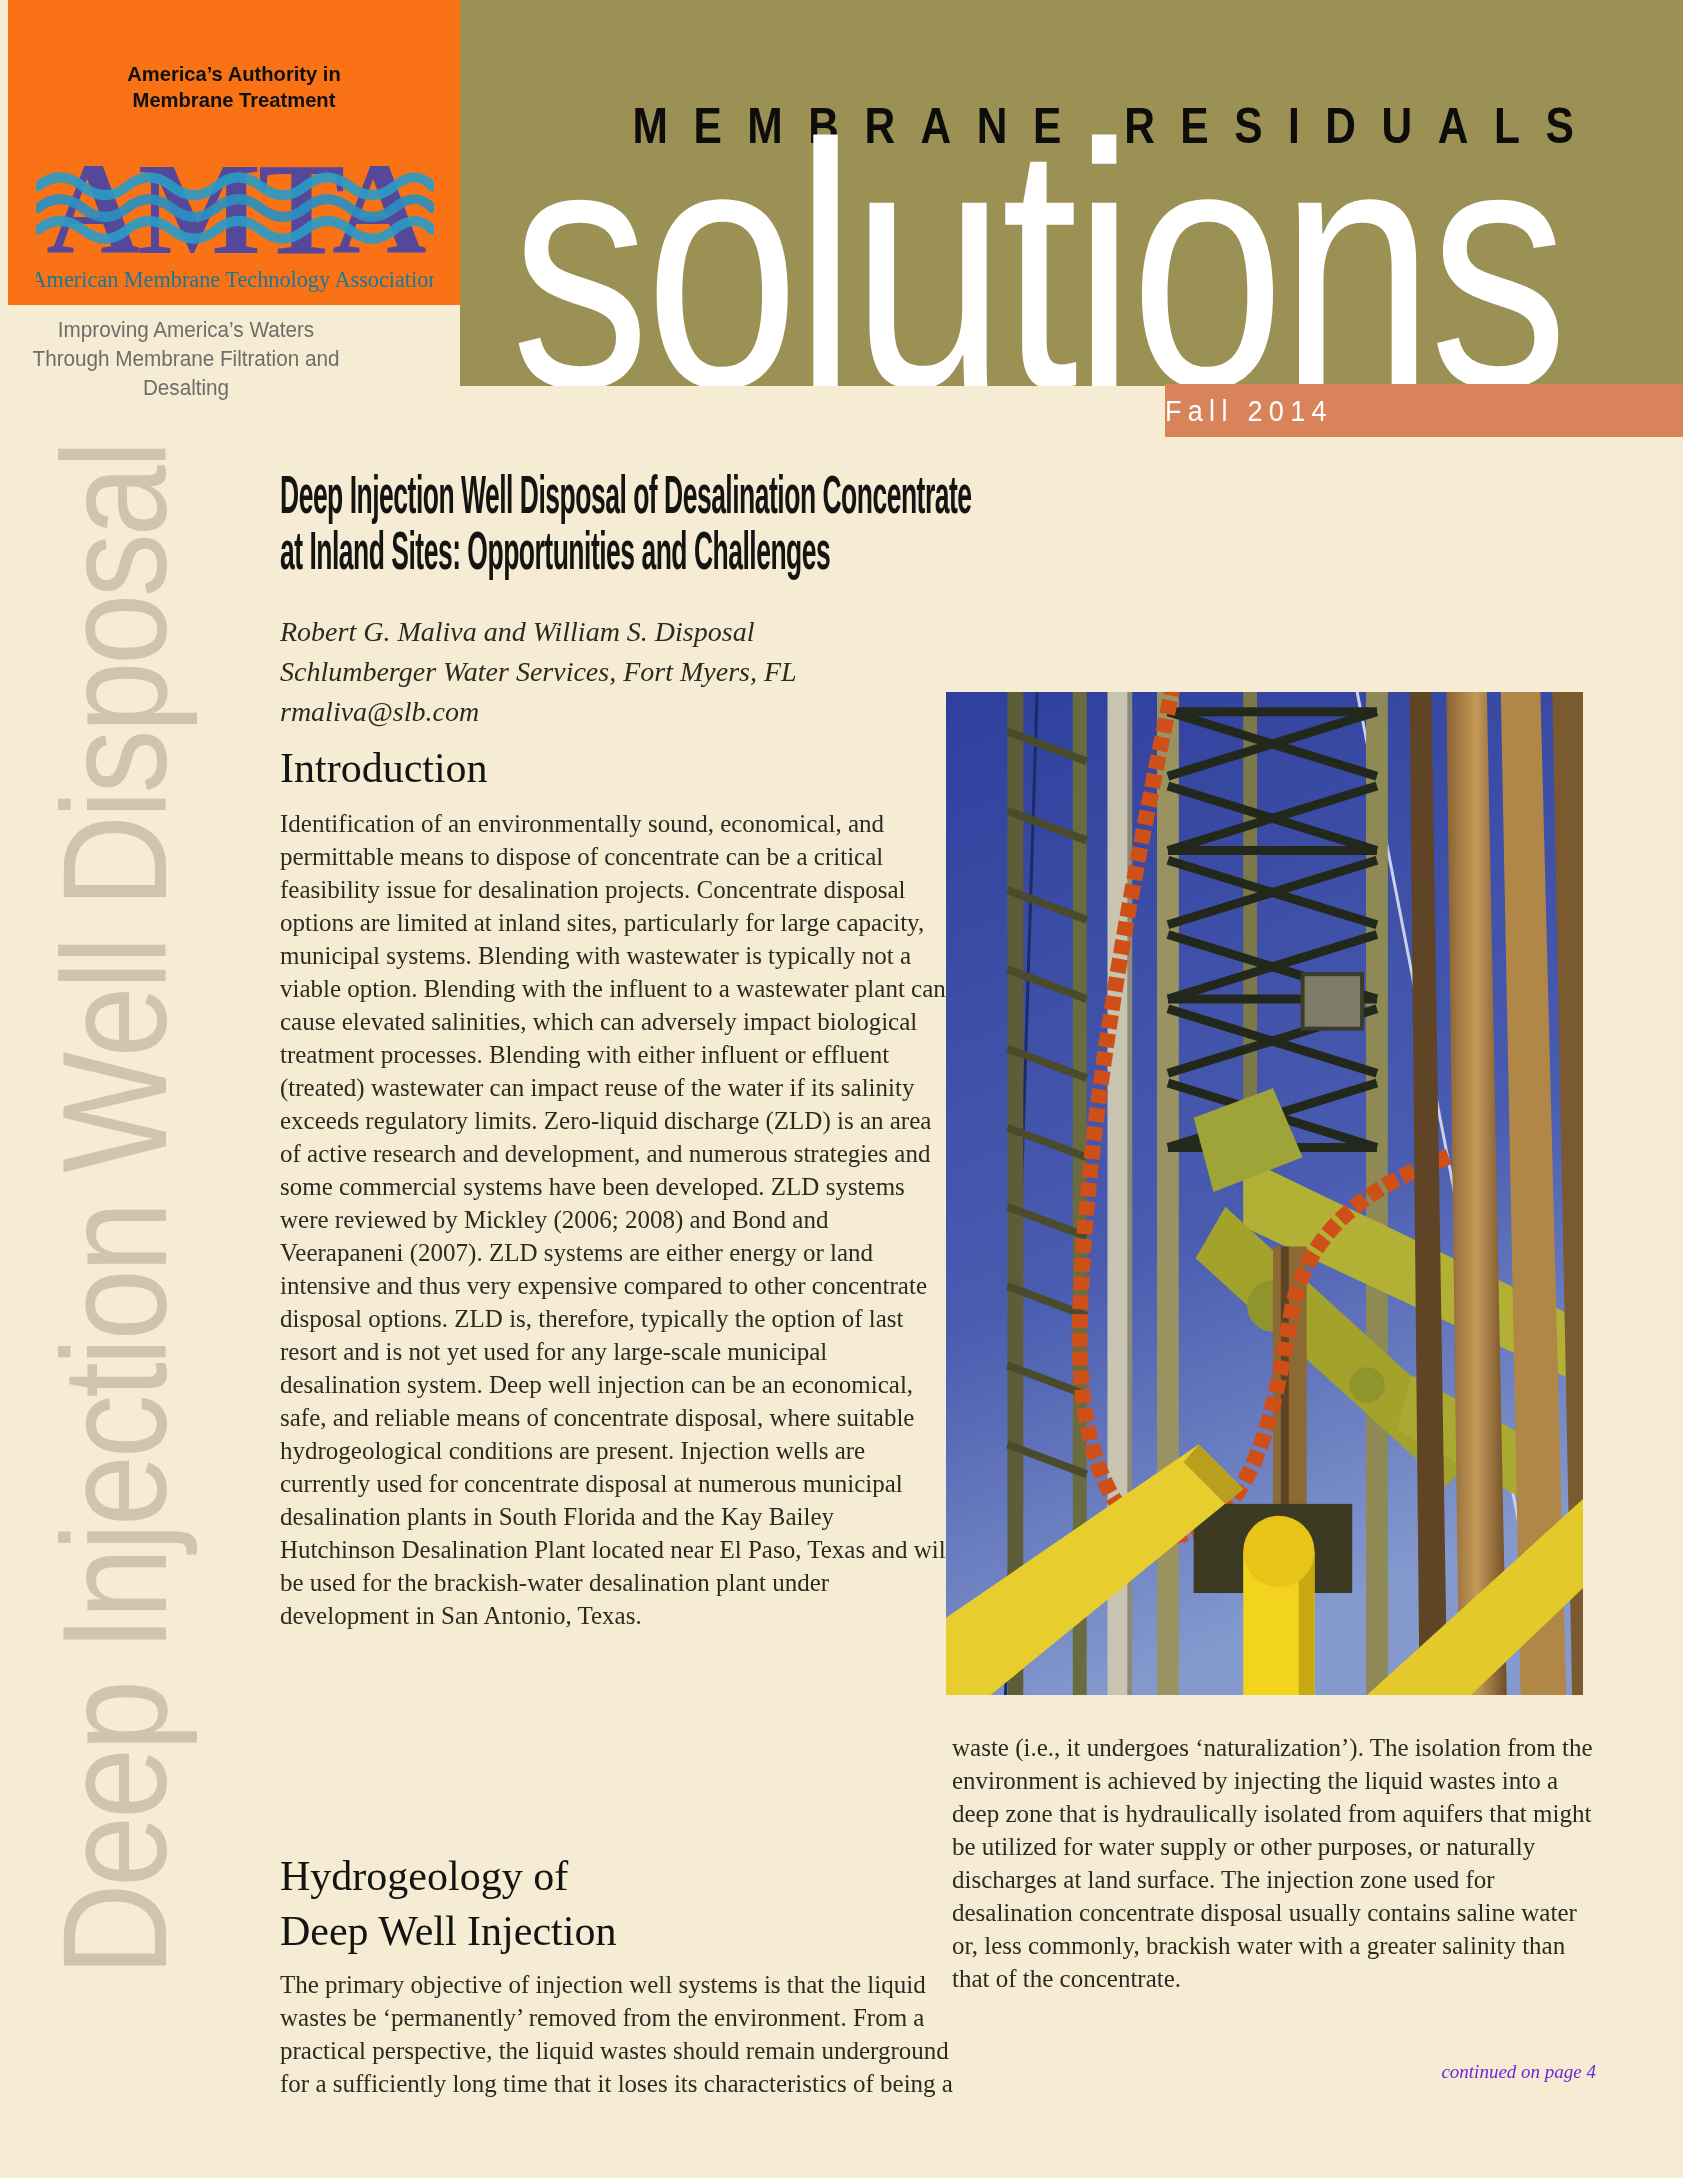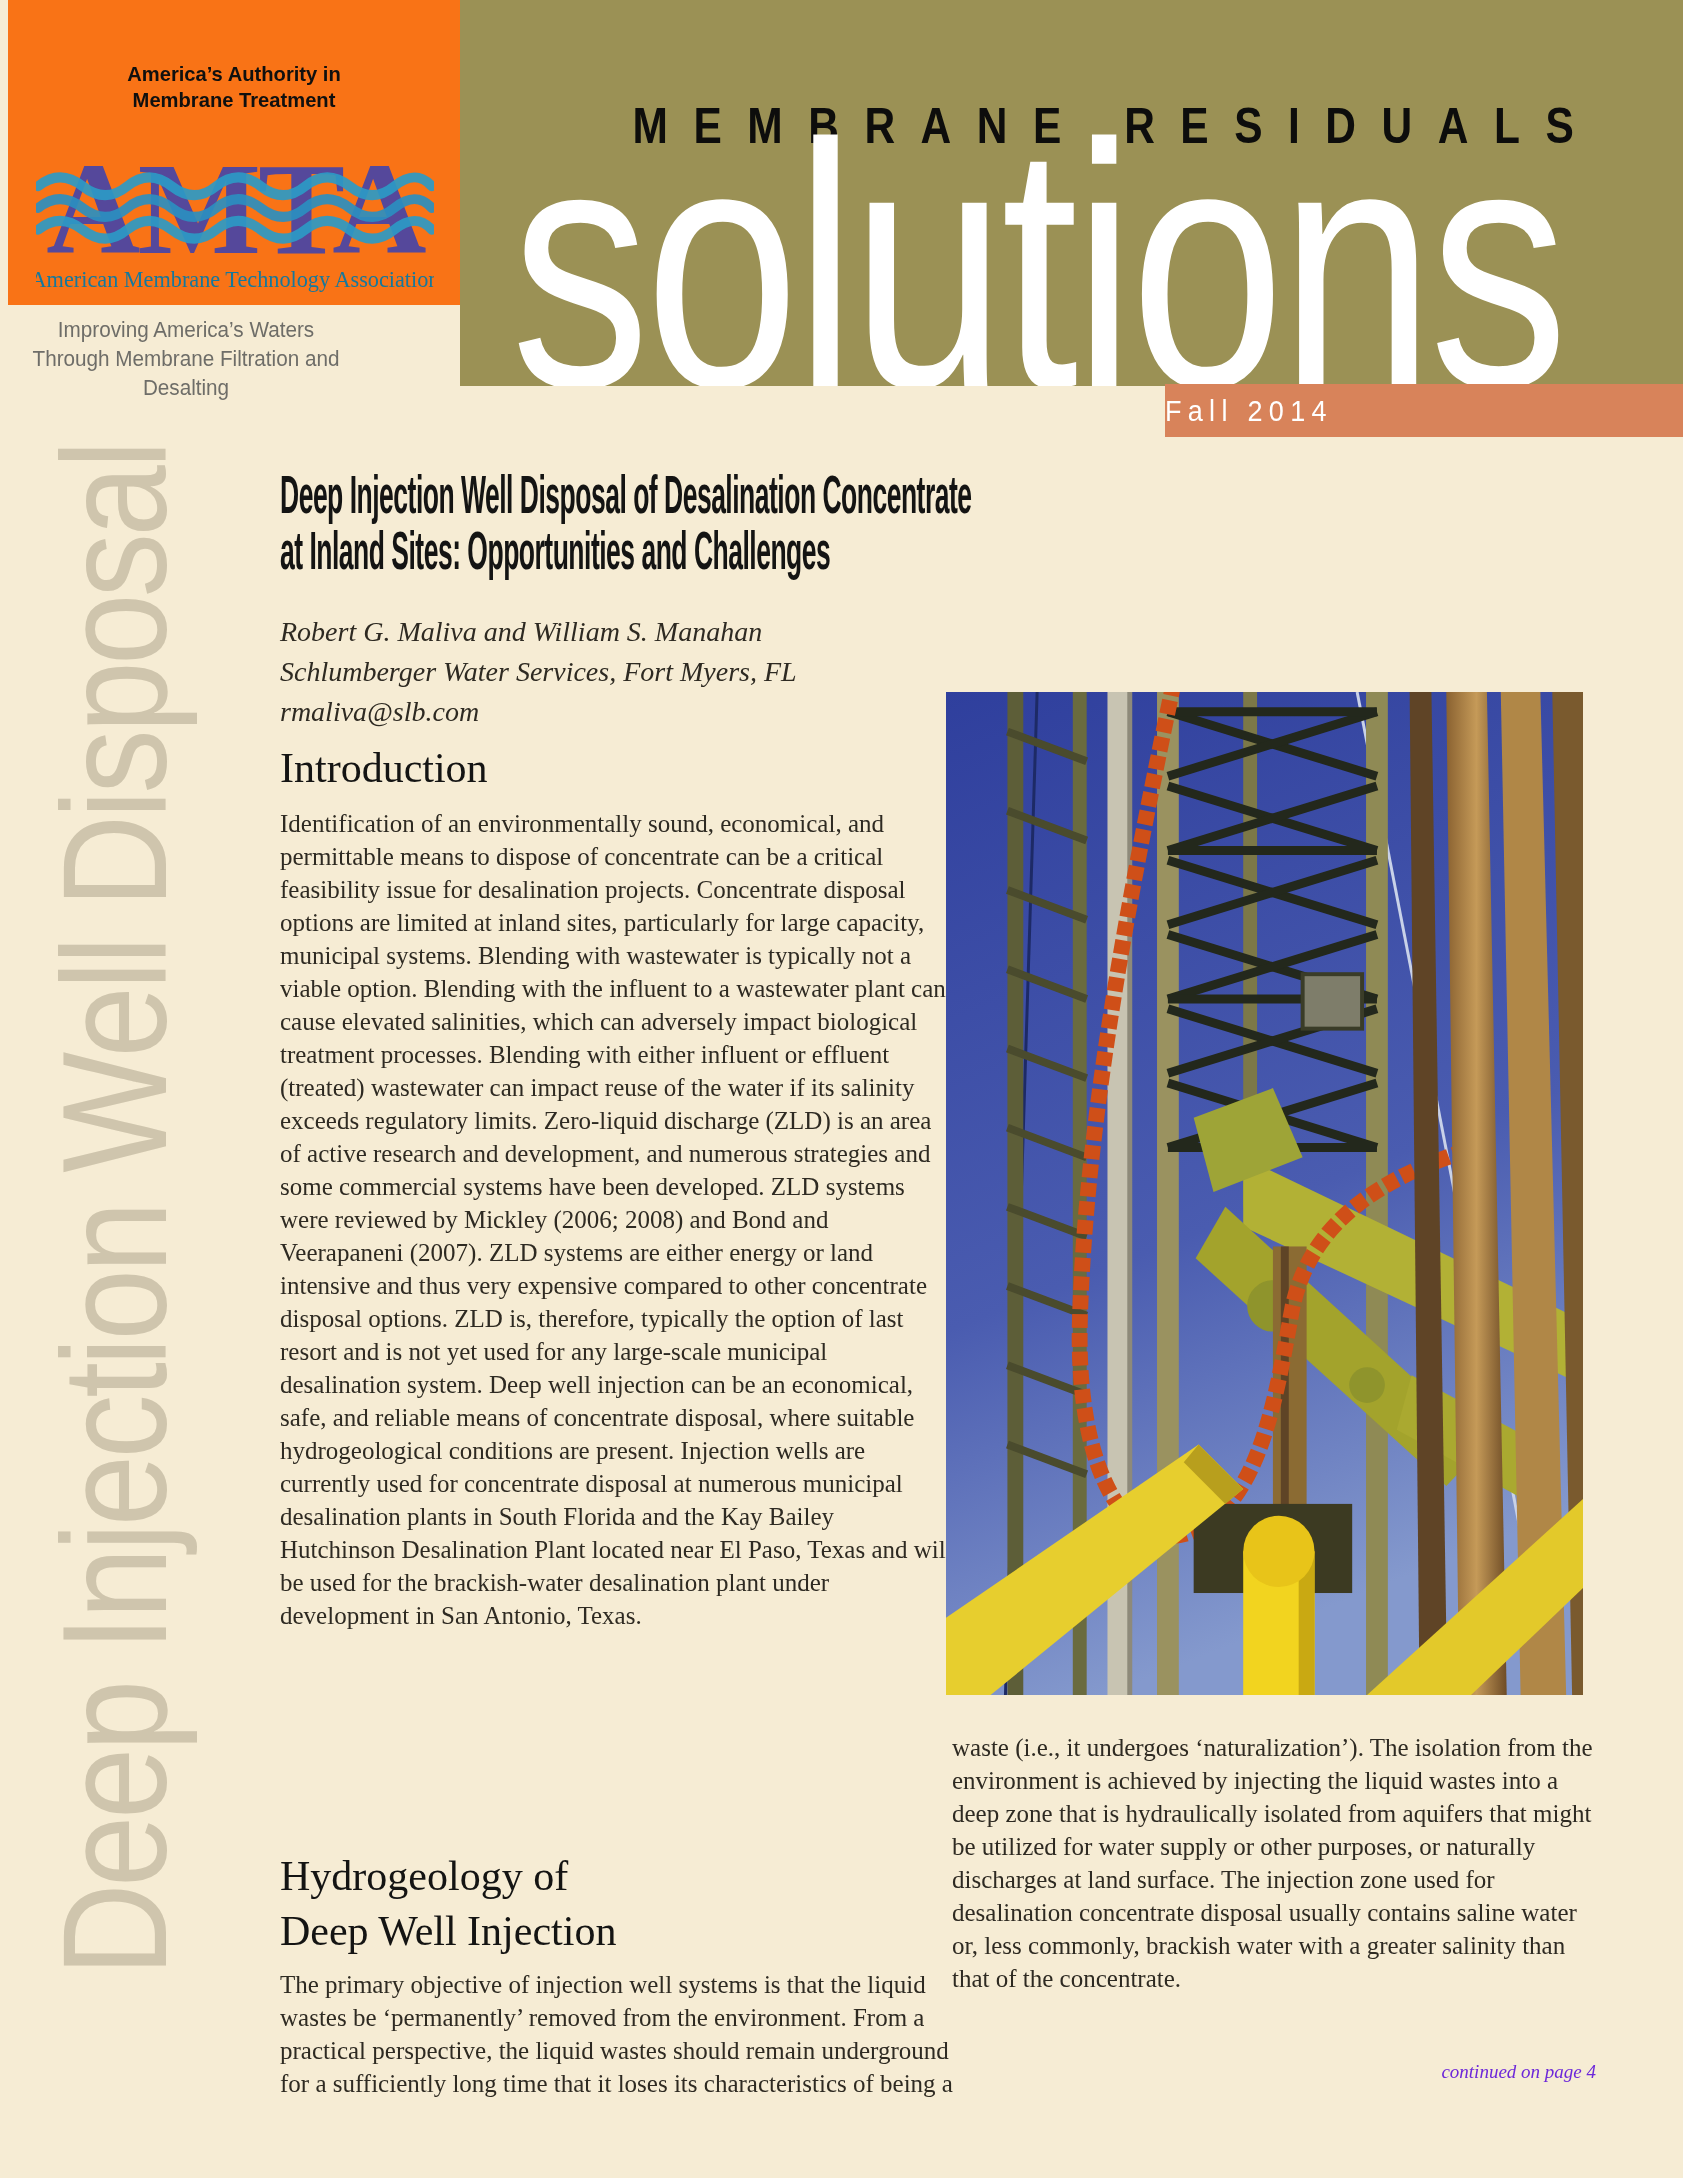"Robert G. Maliva and William" div.byline { text: Manahan -> Disposal }
